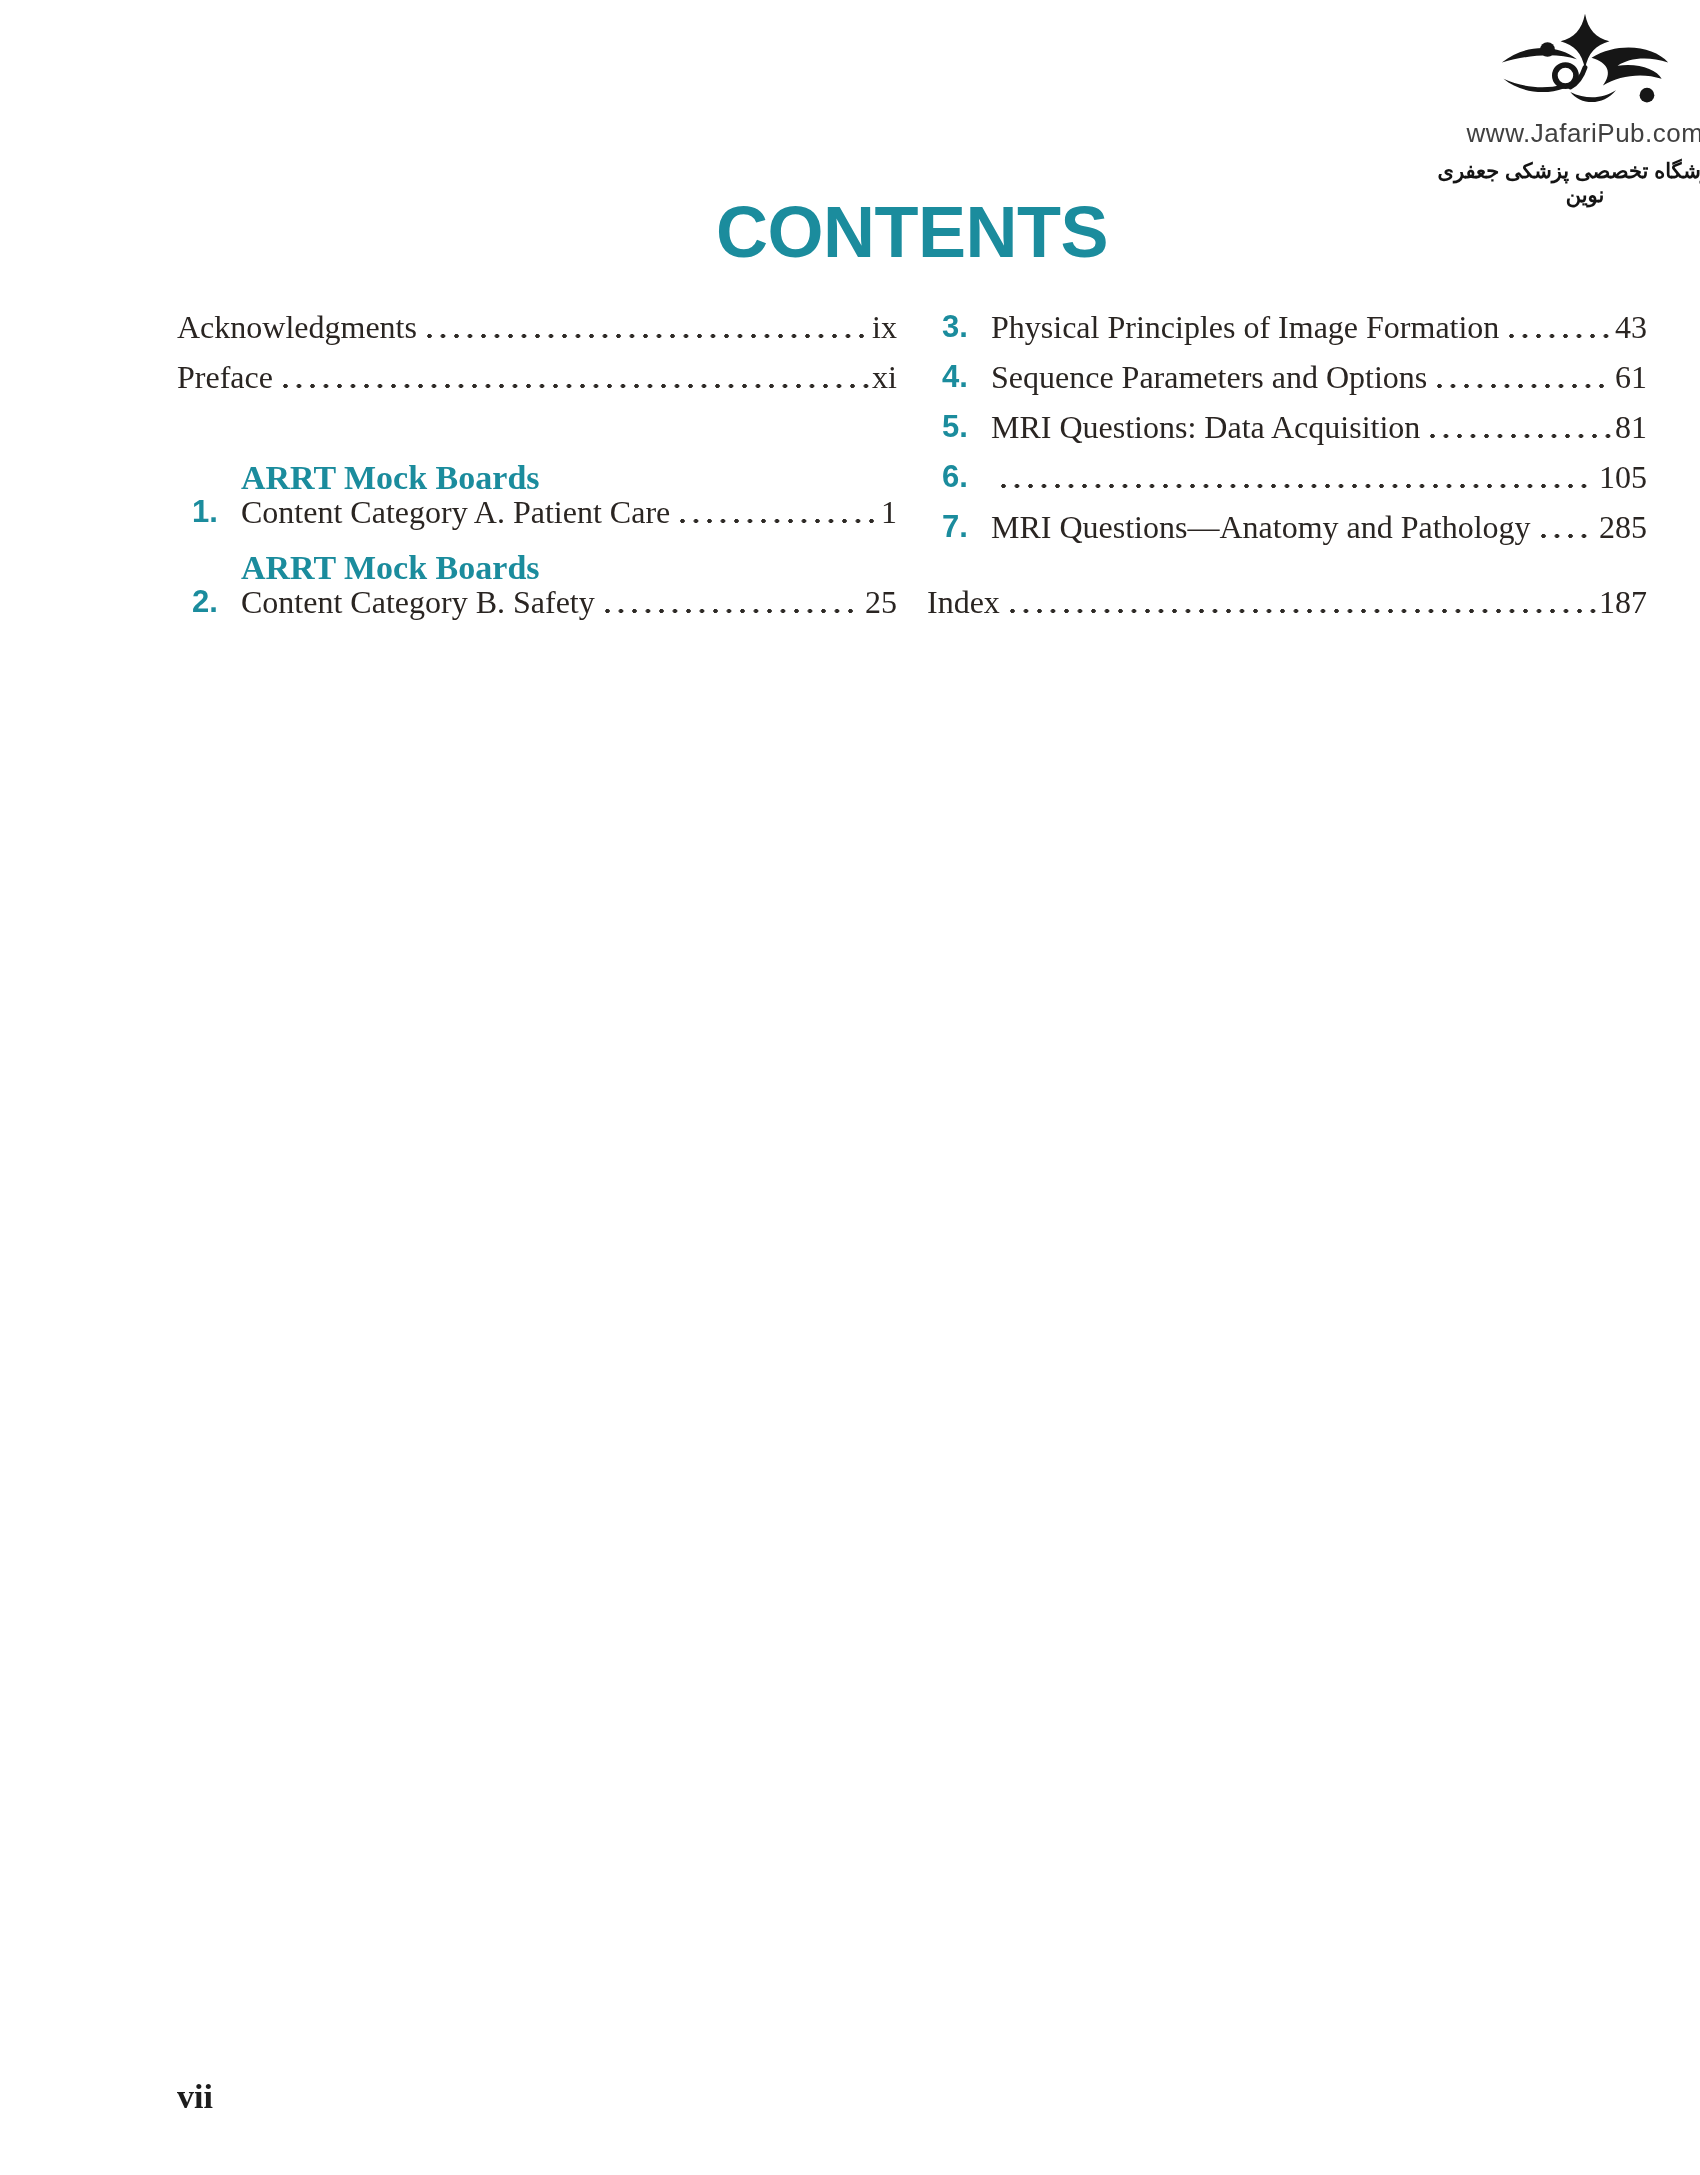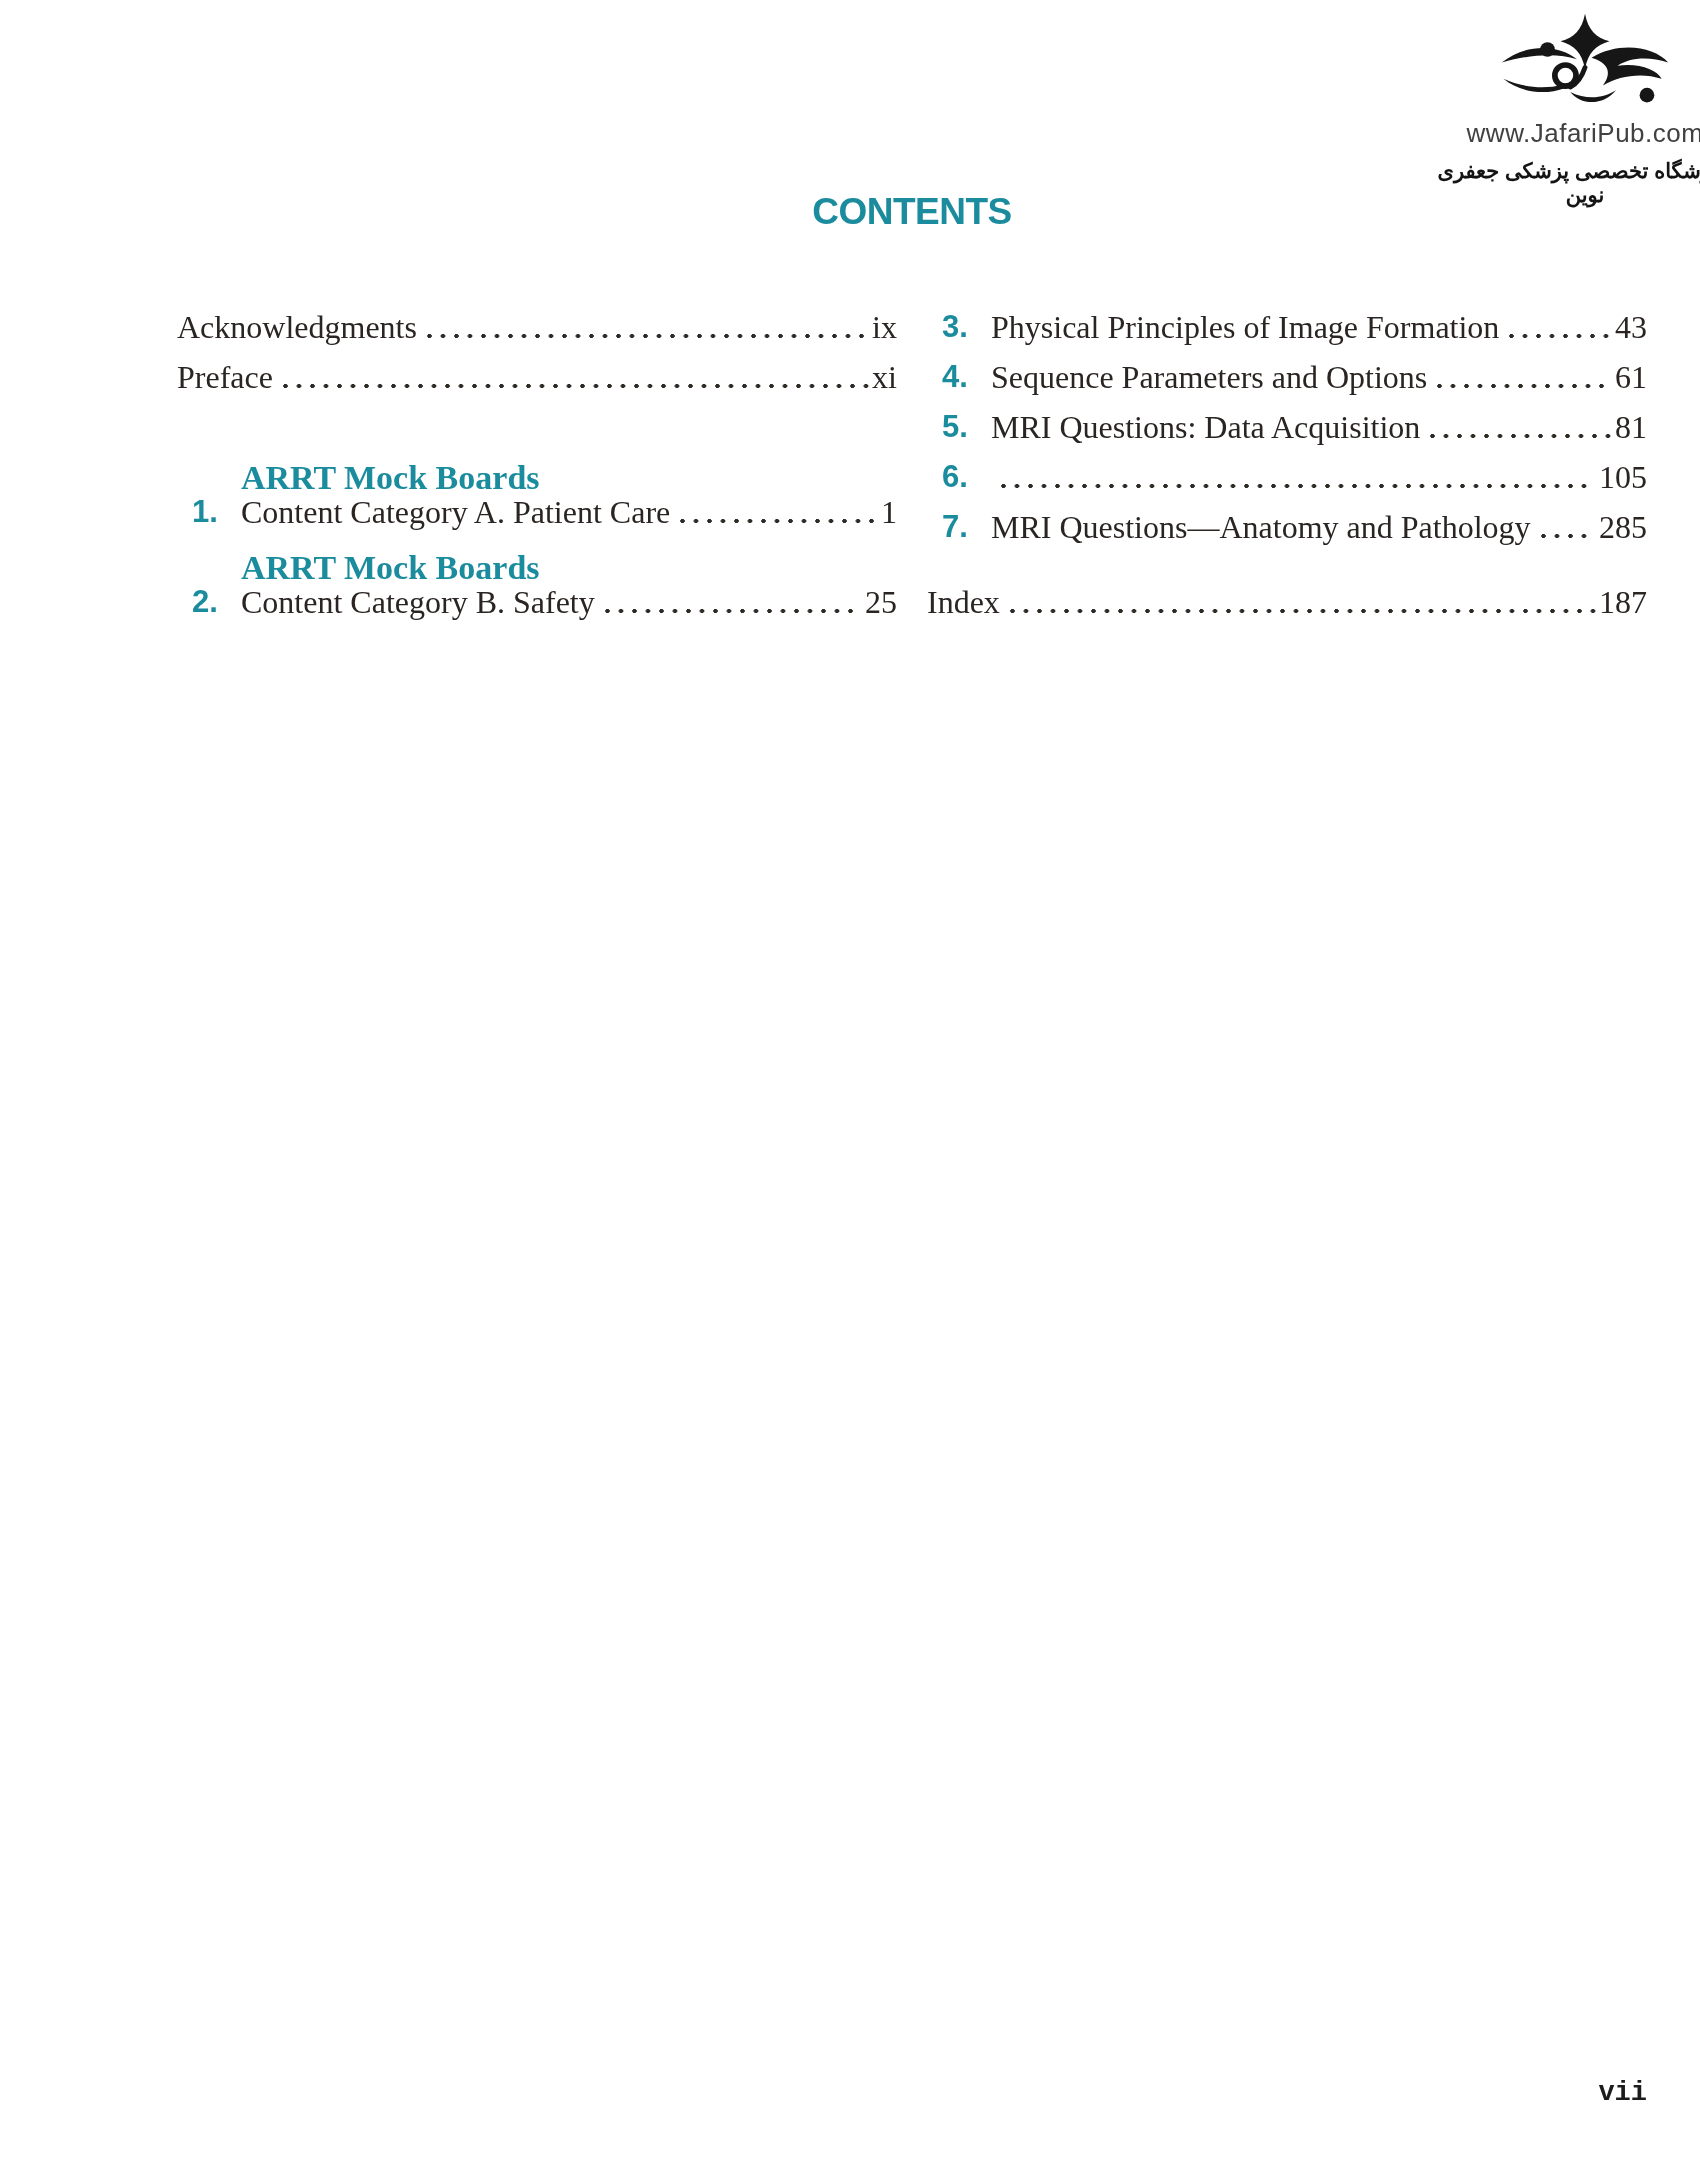"CONTENTS" .title { font-size: 37px -> 72px }
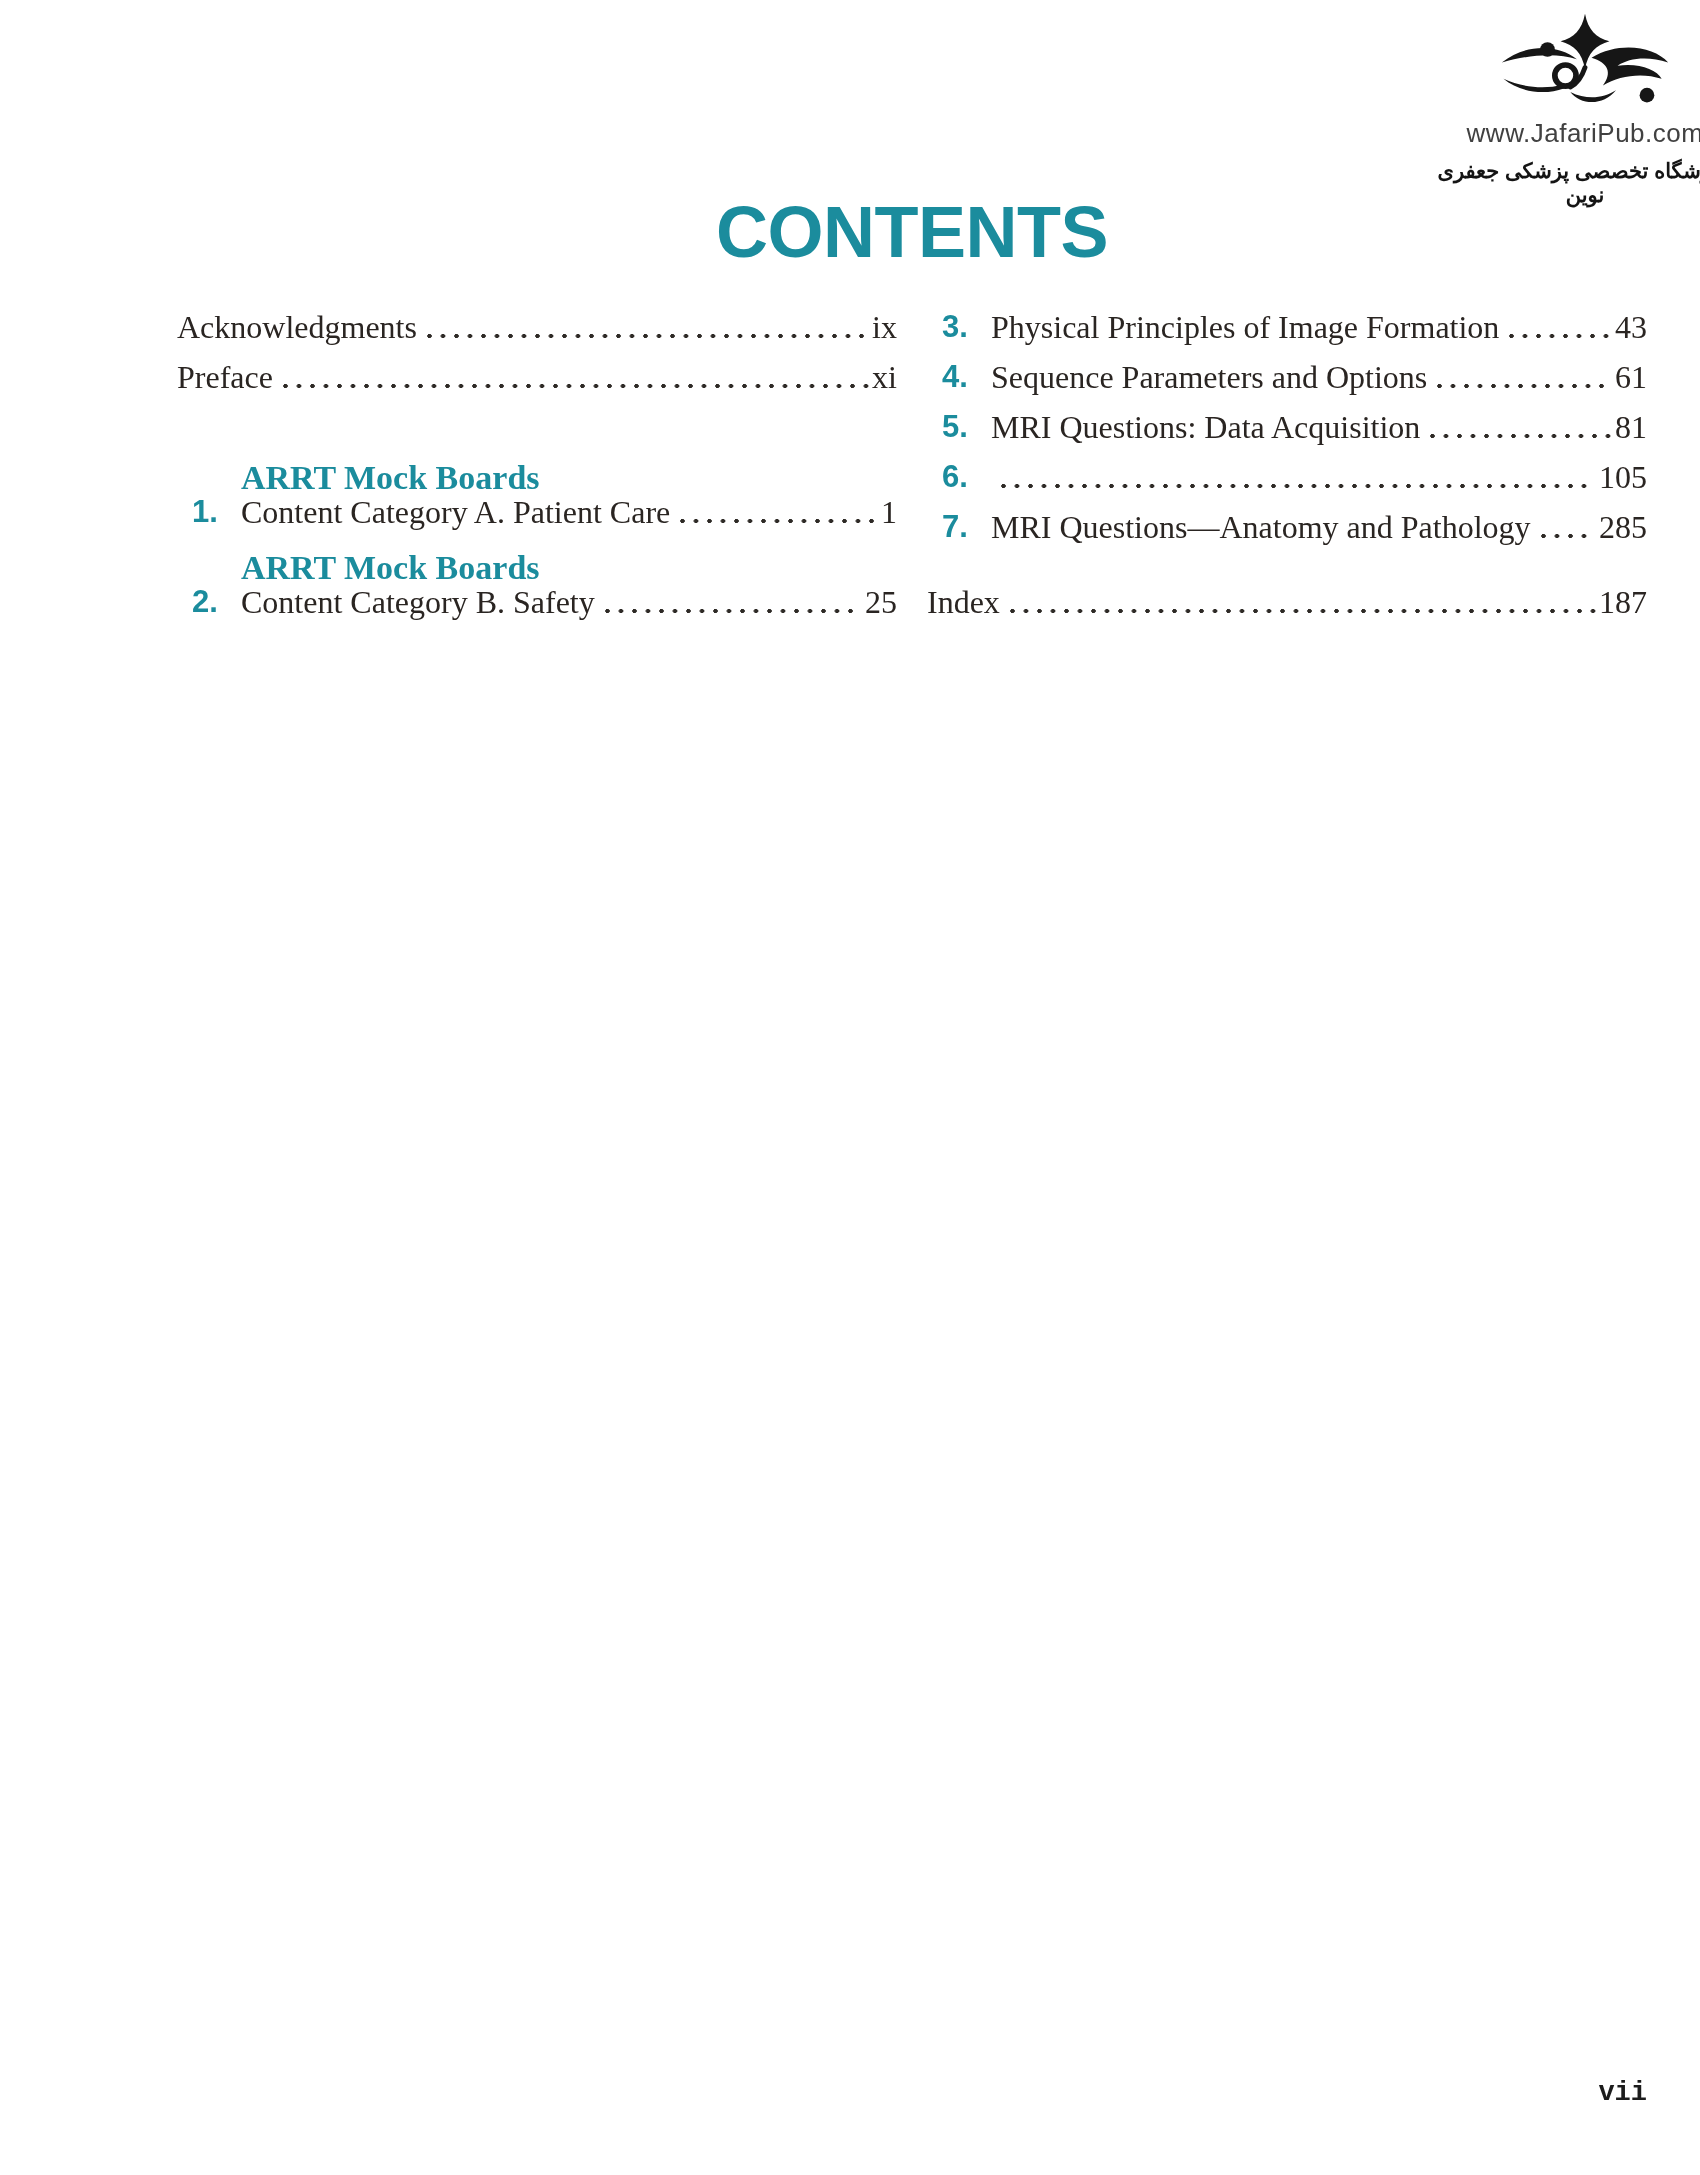"vii" .folio { font-family: Liberation Mono, monospace -> Liberation Serif, serif; font-size: 27px -> 34px; text-align: right -> left }
